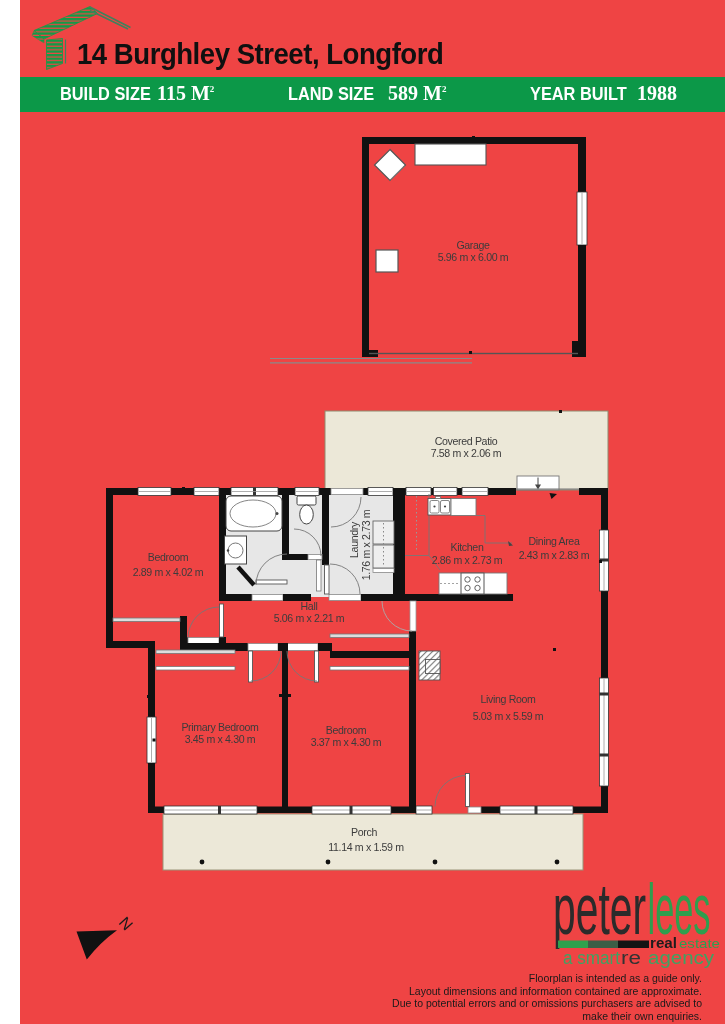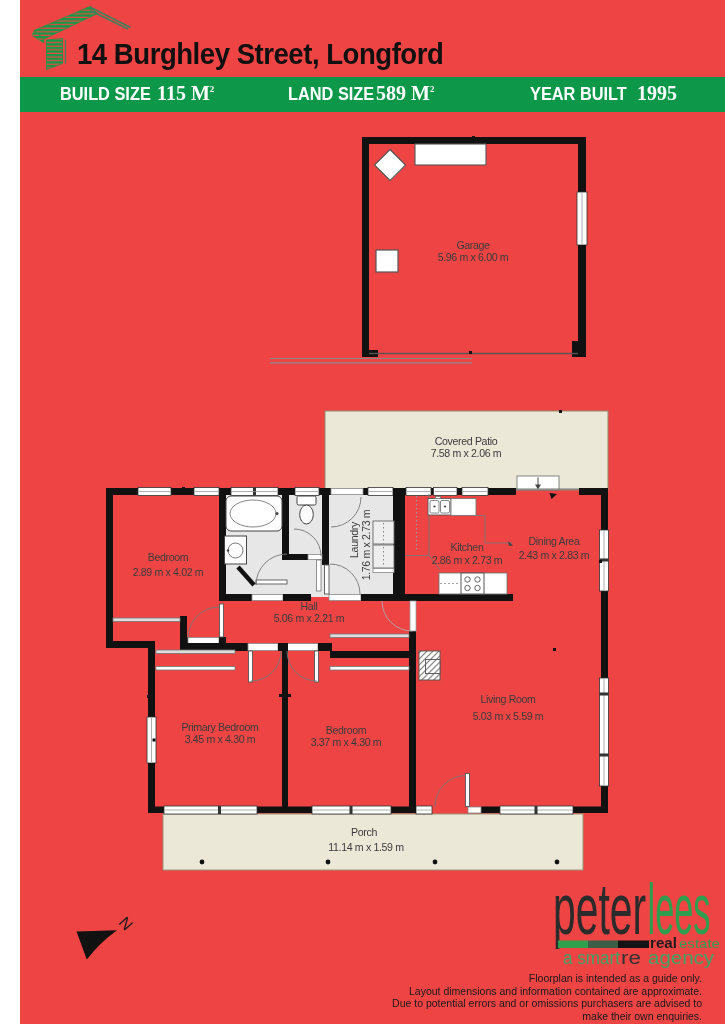"589 M2" span.val { left: 356px -> 368px }
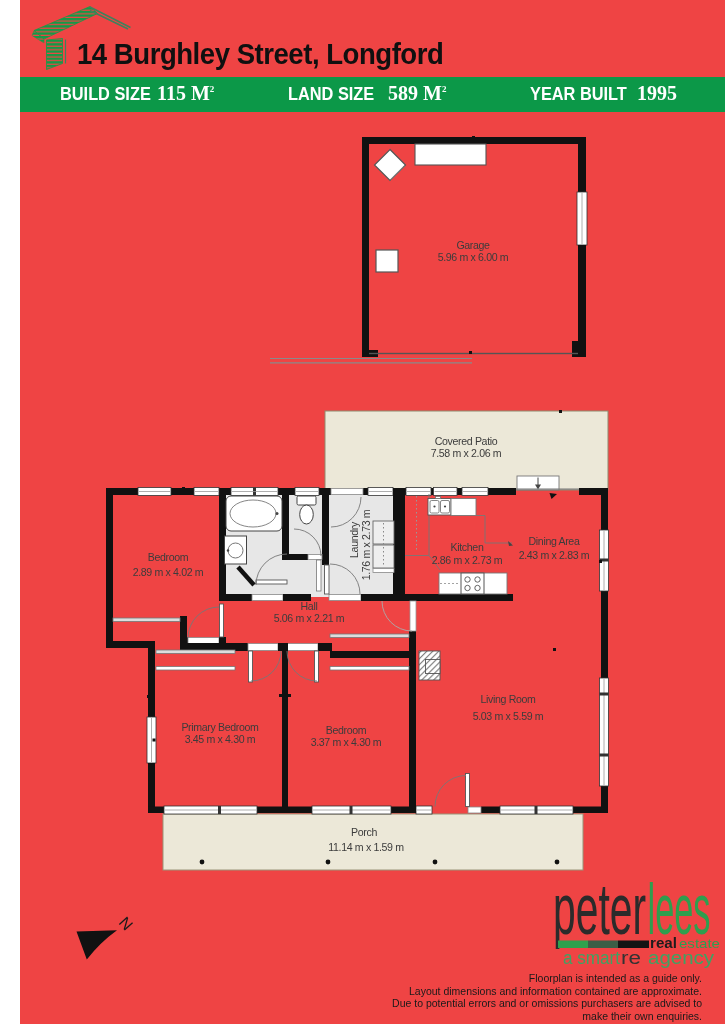"1995" span.val { text: 1995 -> 1988 }
